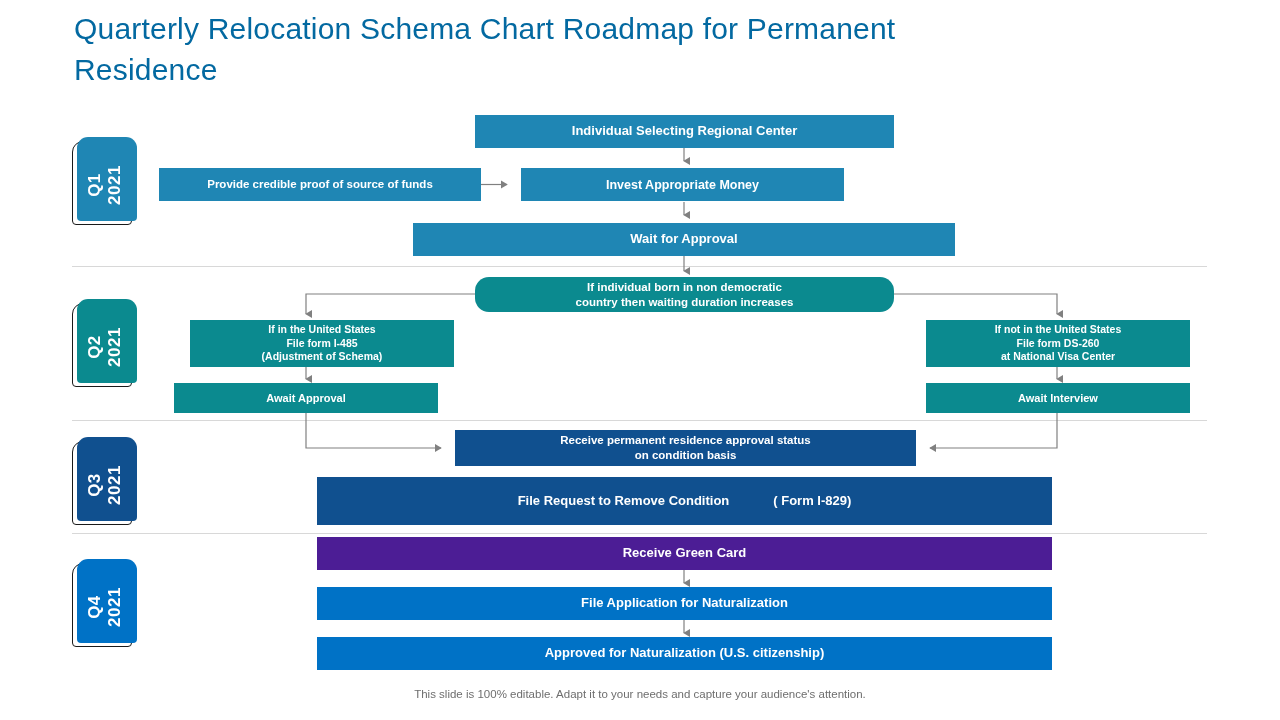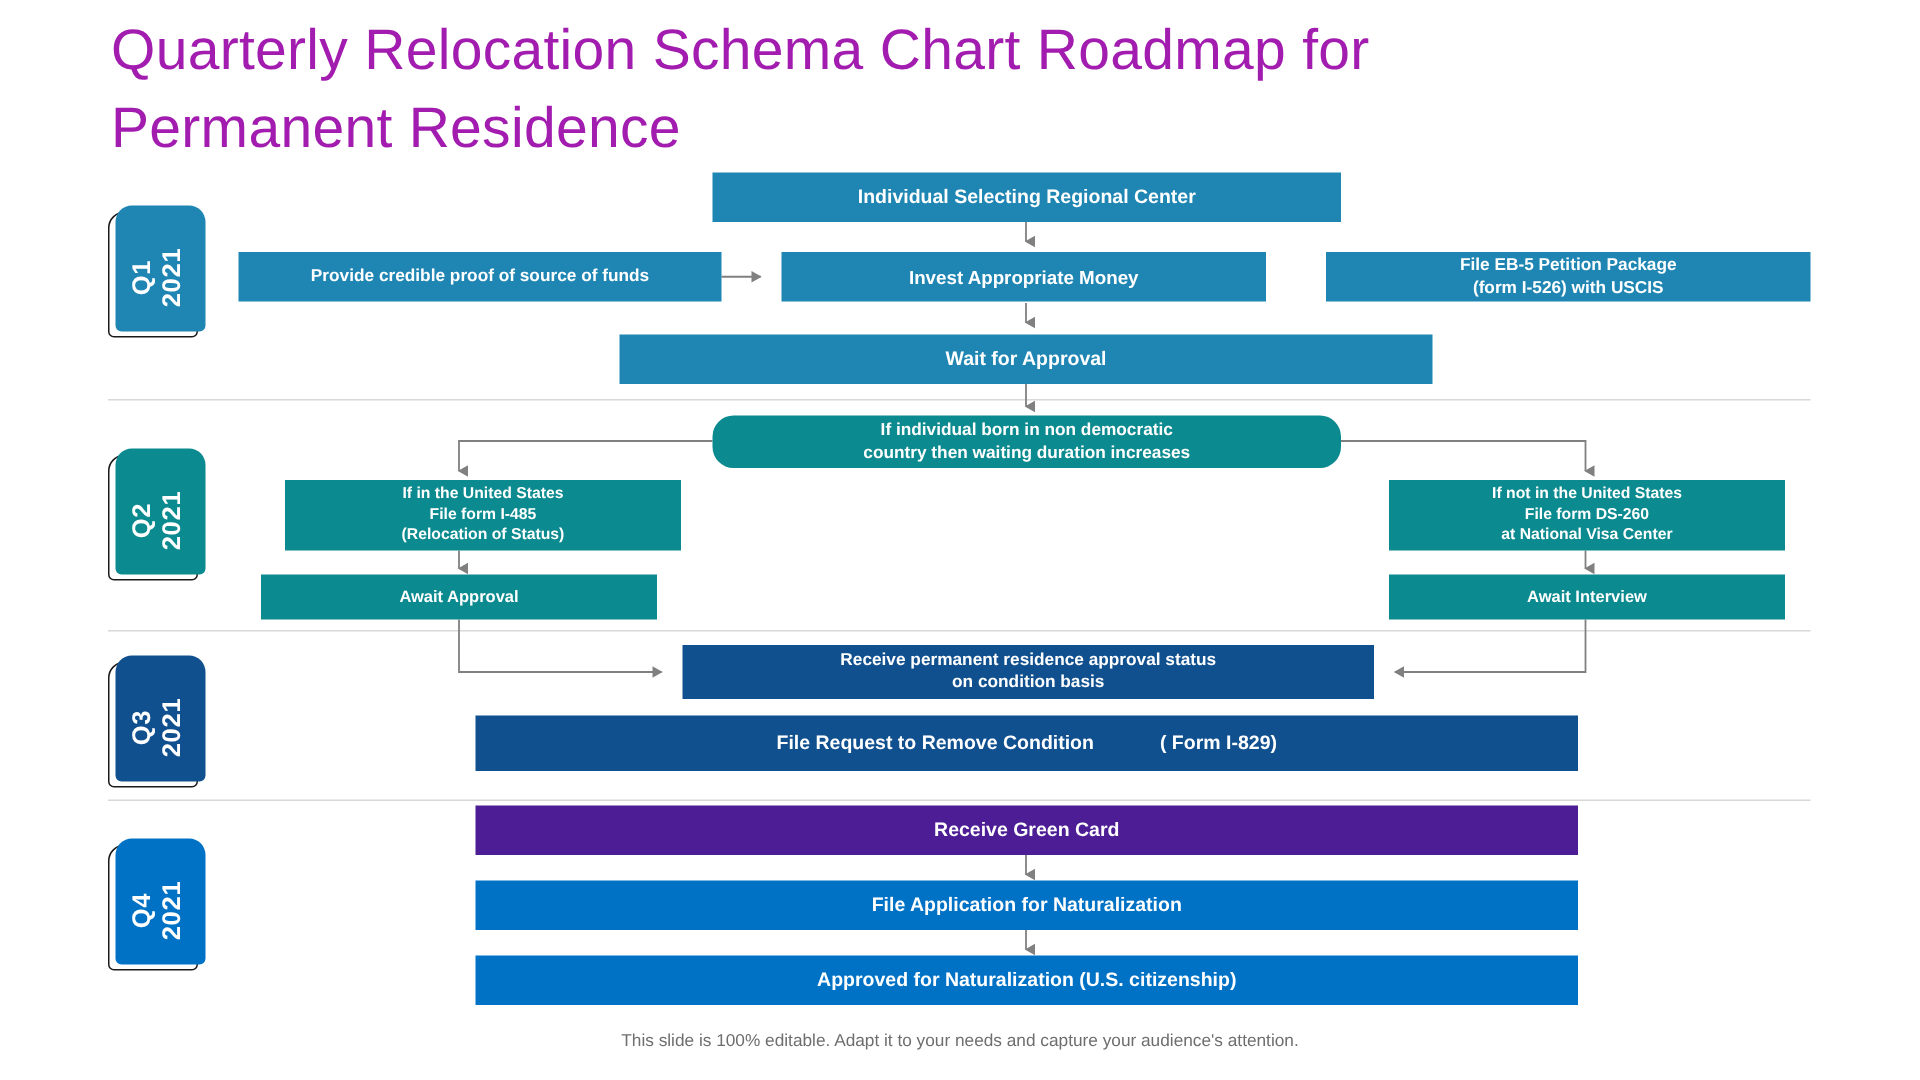"Quarterly Relocation Schema Chart" .title { color: #a21caf -> #0369a1; font-size: 38px -> 30px }
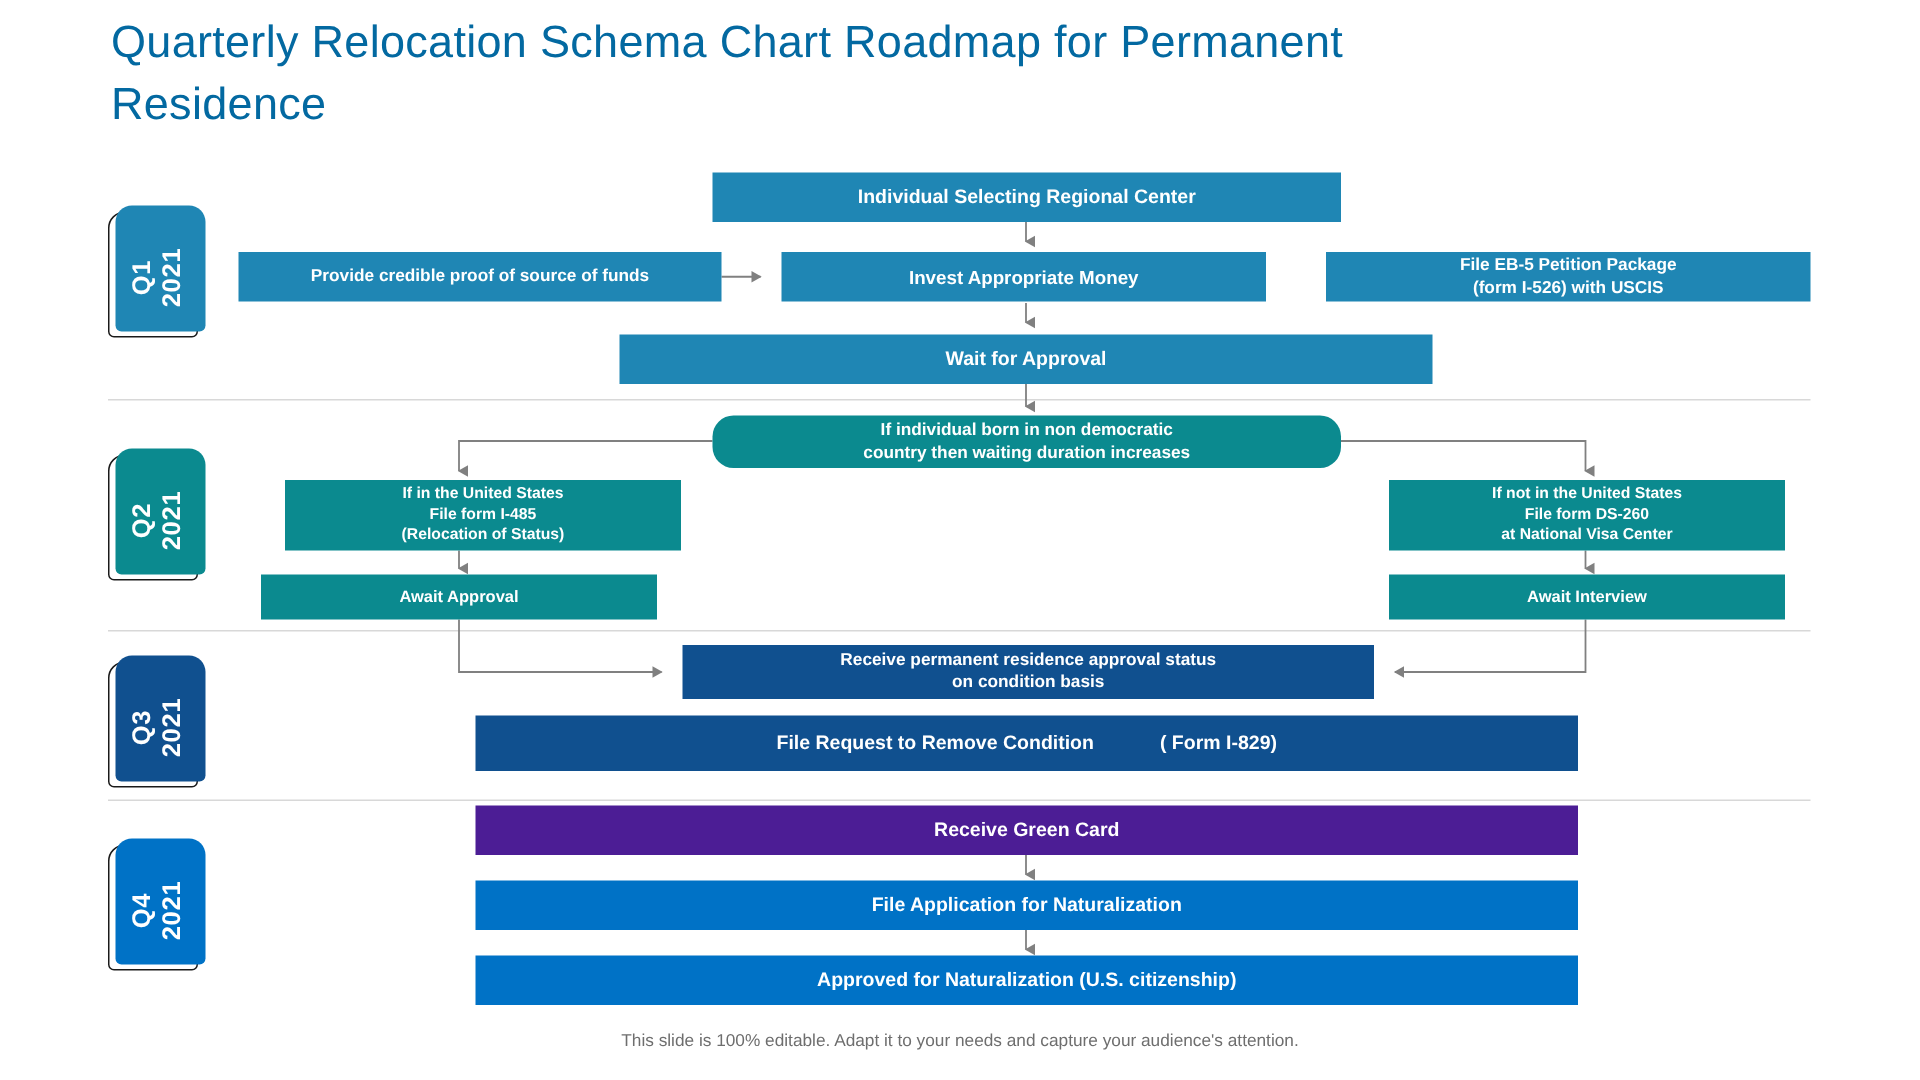"File EB-5 Petition Package" div.box { html: <div> <span>File EB-5 Petition Package</span> <span>(form I-526) with USCIS</span> </div> -> none }
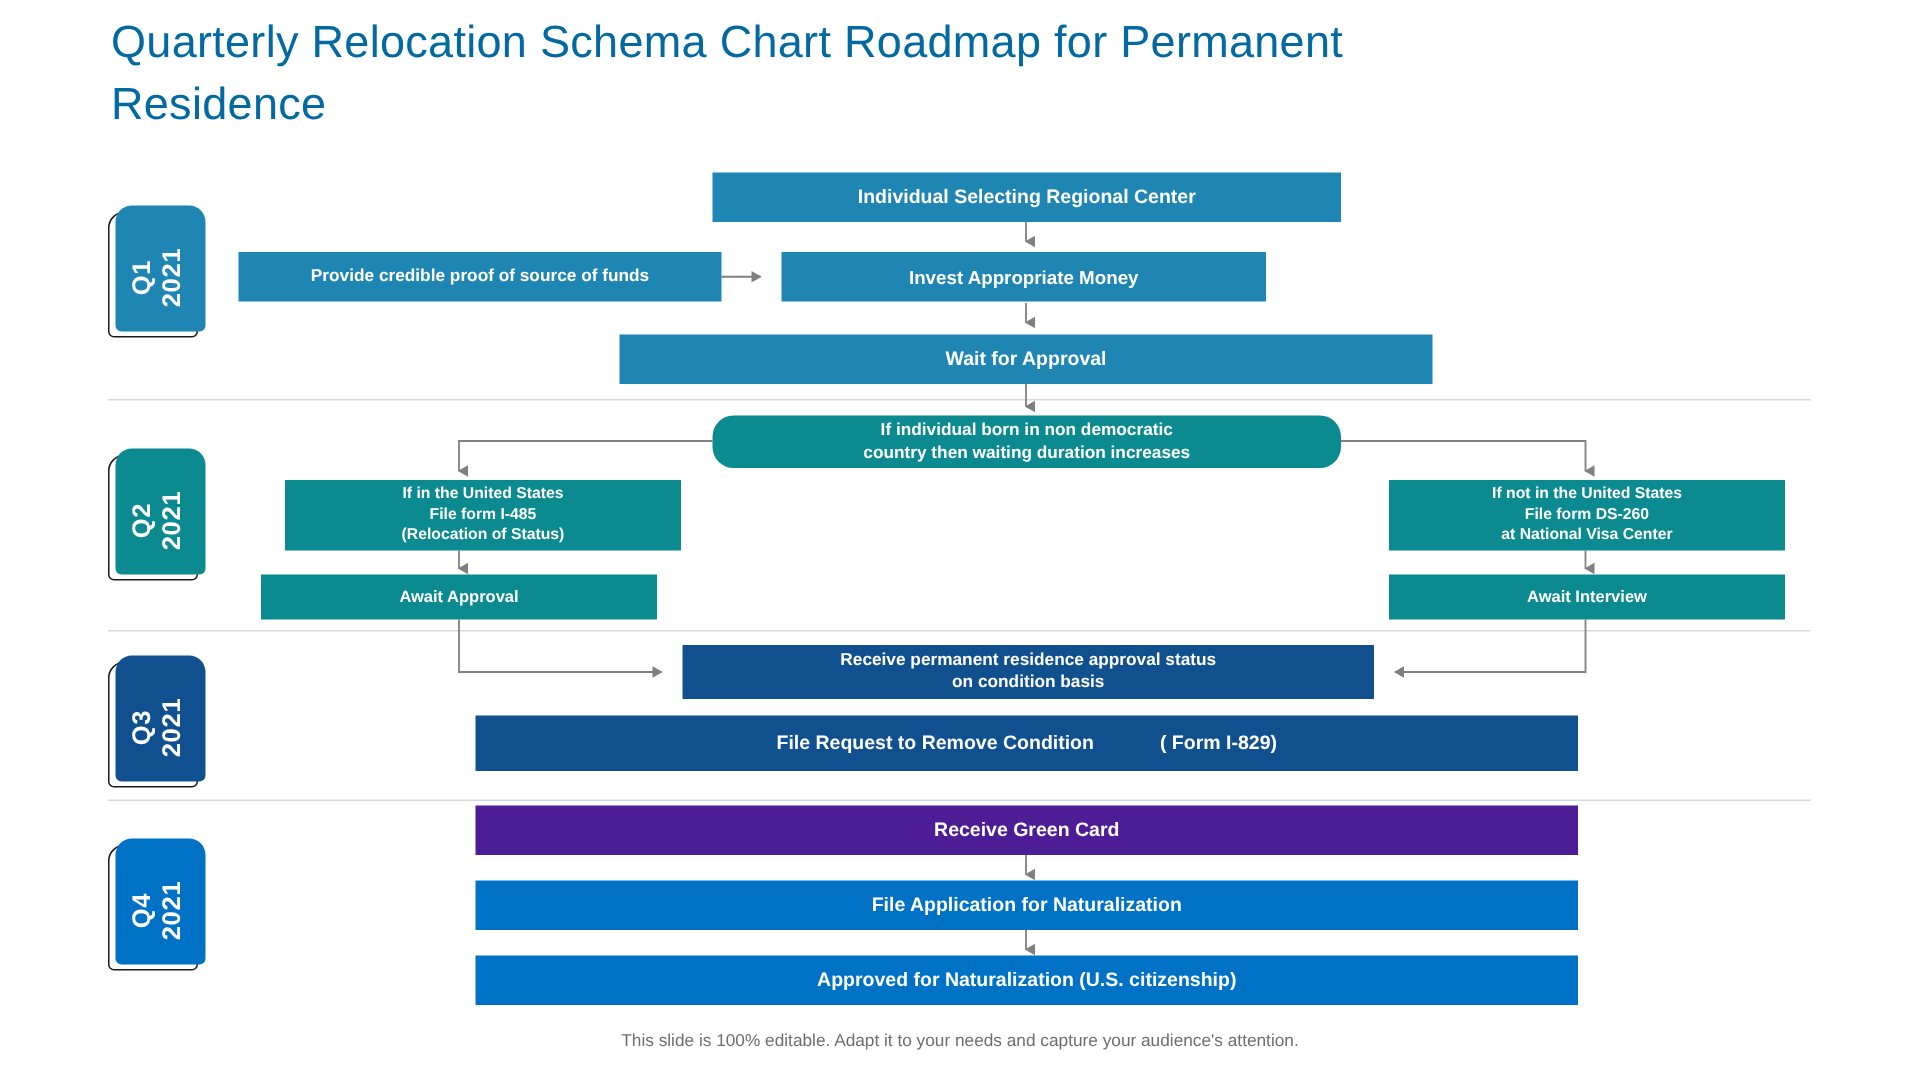"(Relocation of Status)" span.l2 { text: Relocation of Status -> Adjustment of Schema }
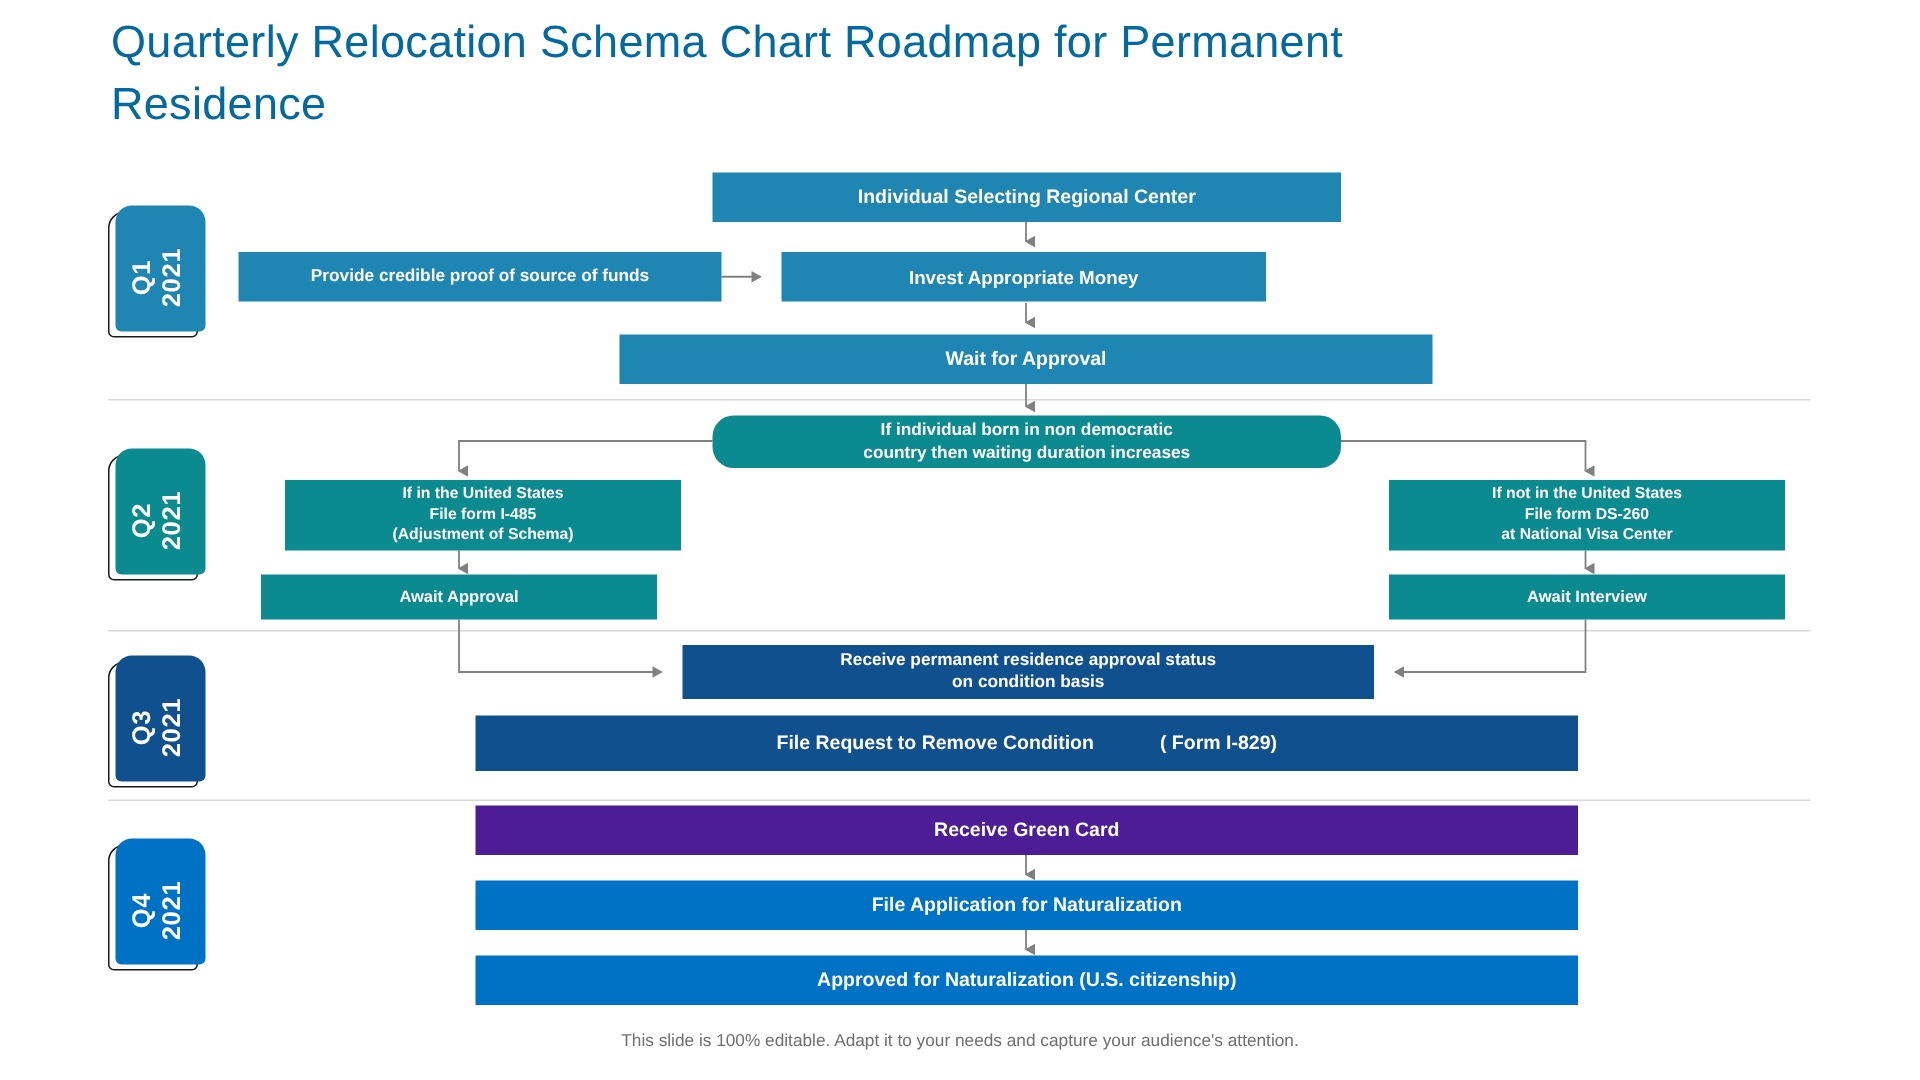"File Request to Remove Condition" div.box { height: 37px -> 48px }
